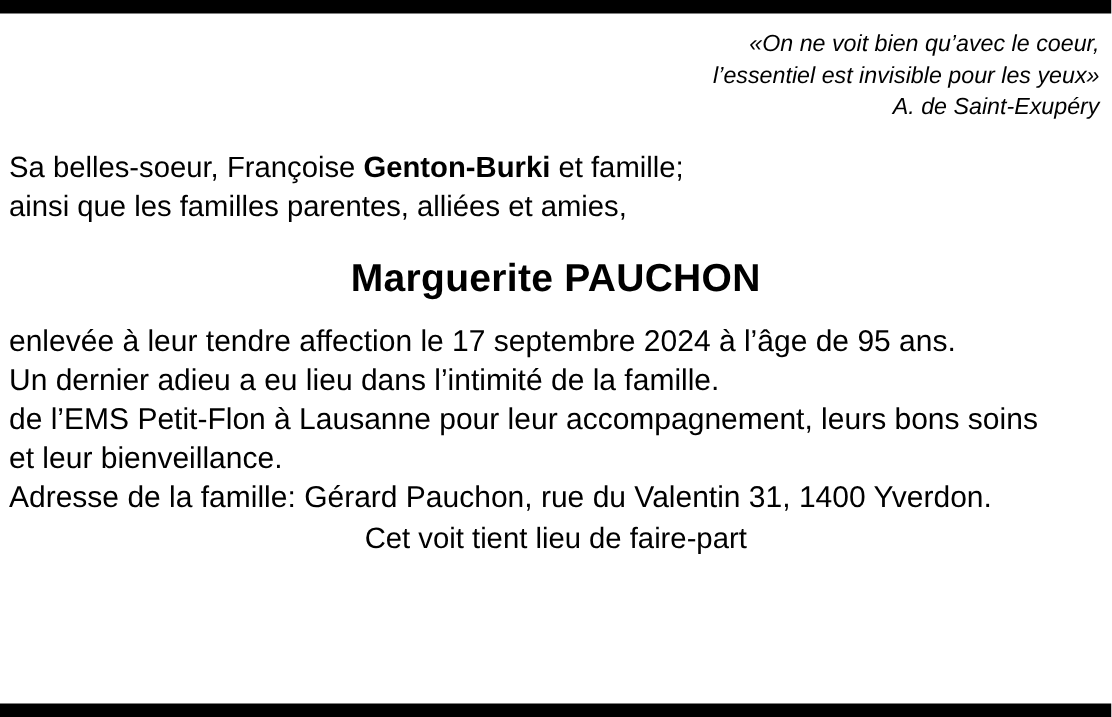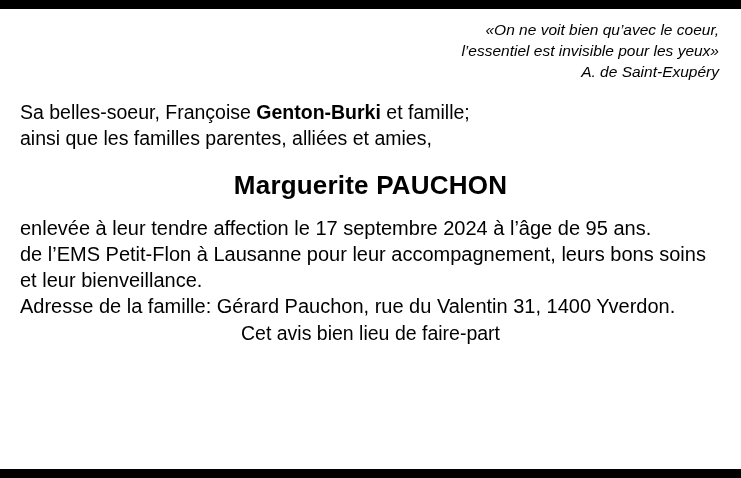"«On ne voit bien qu’avec" .body-area { padding: 0 20px -> 0 6px }
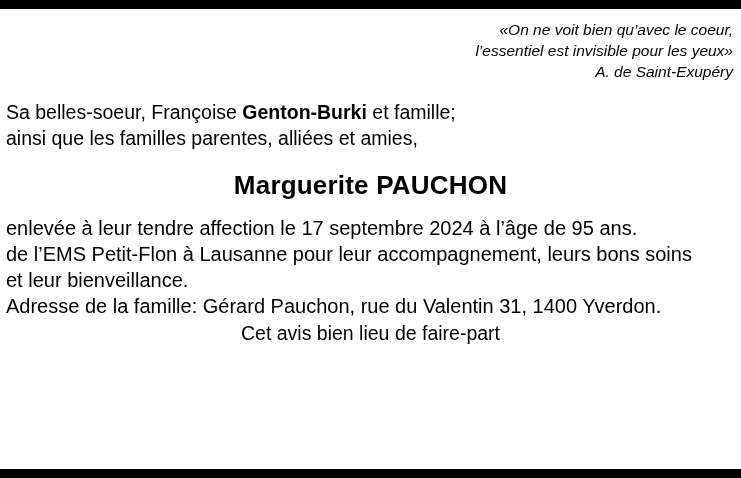"Un dernier adieu a eu" span.line { html: none -> <span>Un dernier adieu a eu lieu dans l’intimité de la famille.</span> }
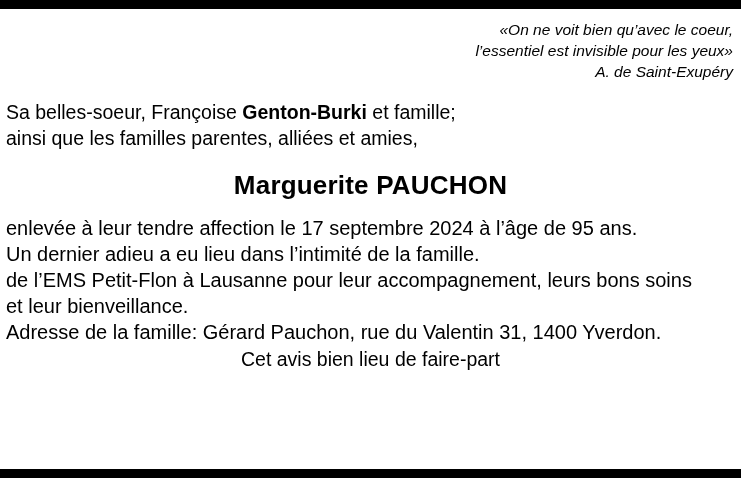"Cet avis bien lieu de" div.closing { text: avis bien -> voit tient }
